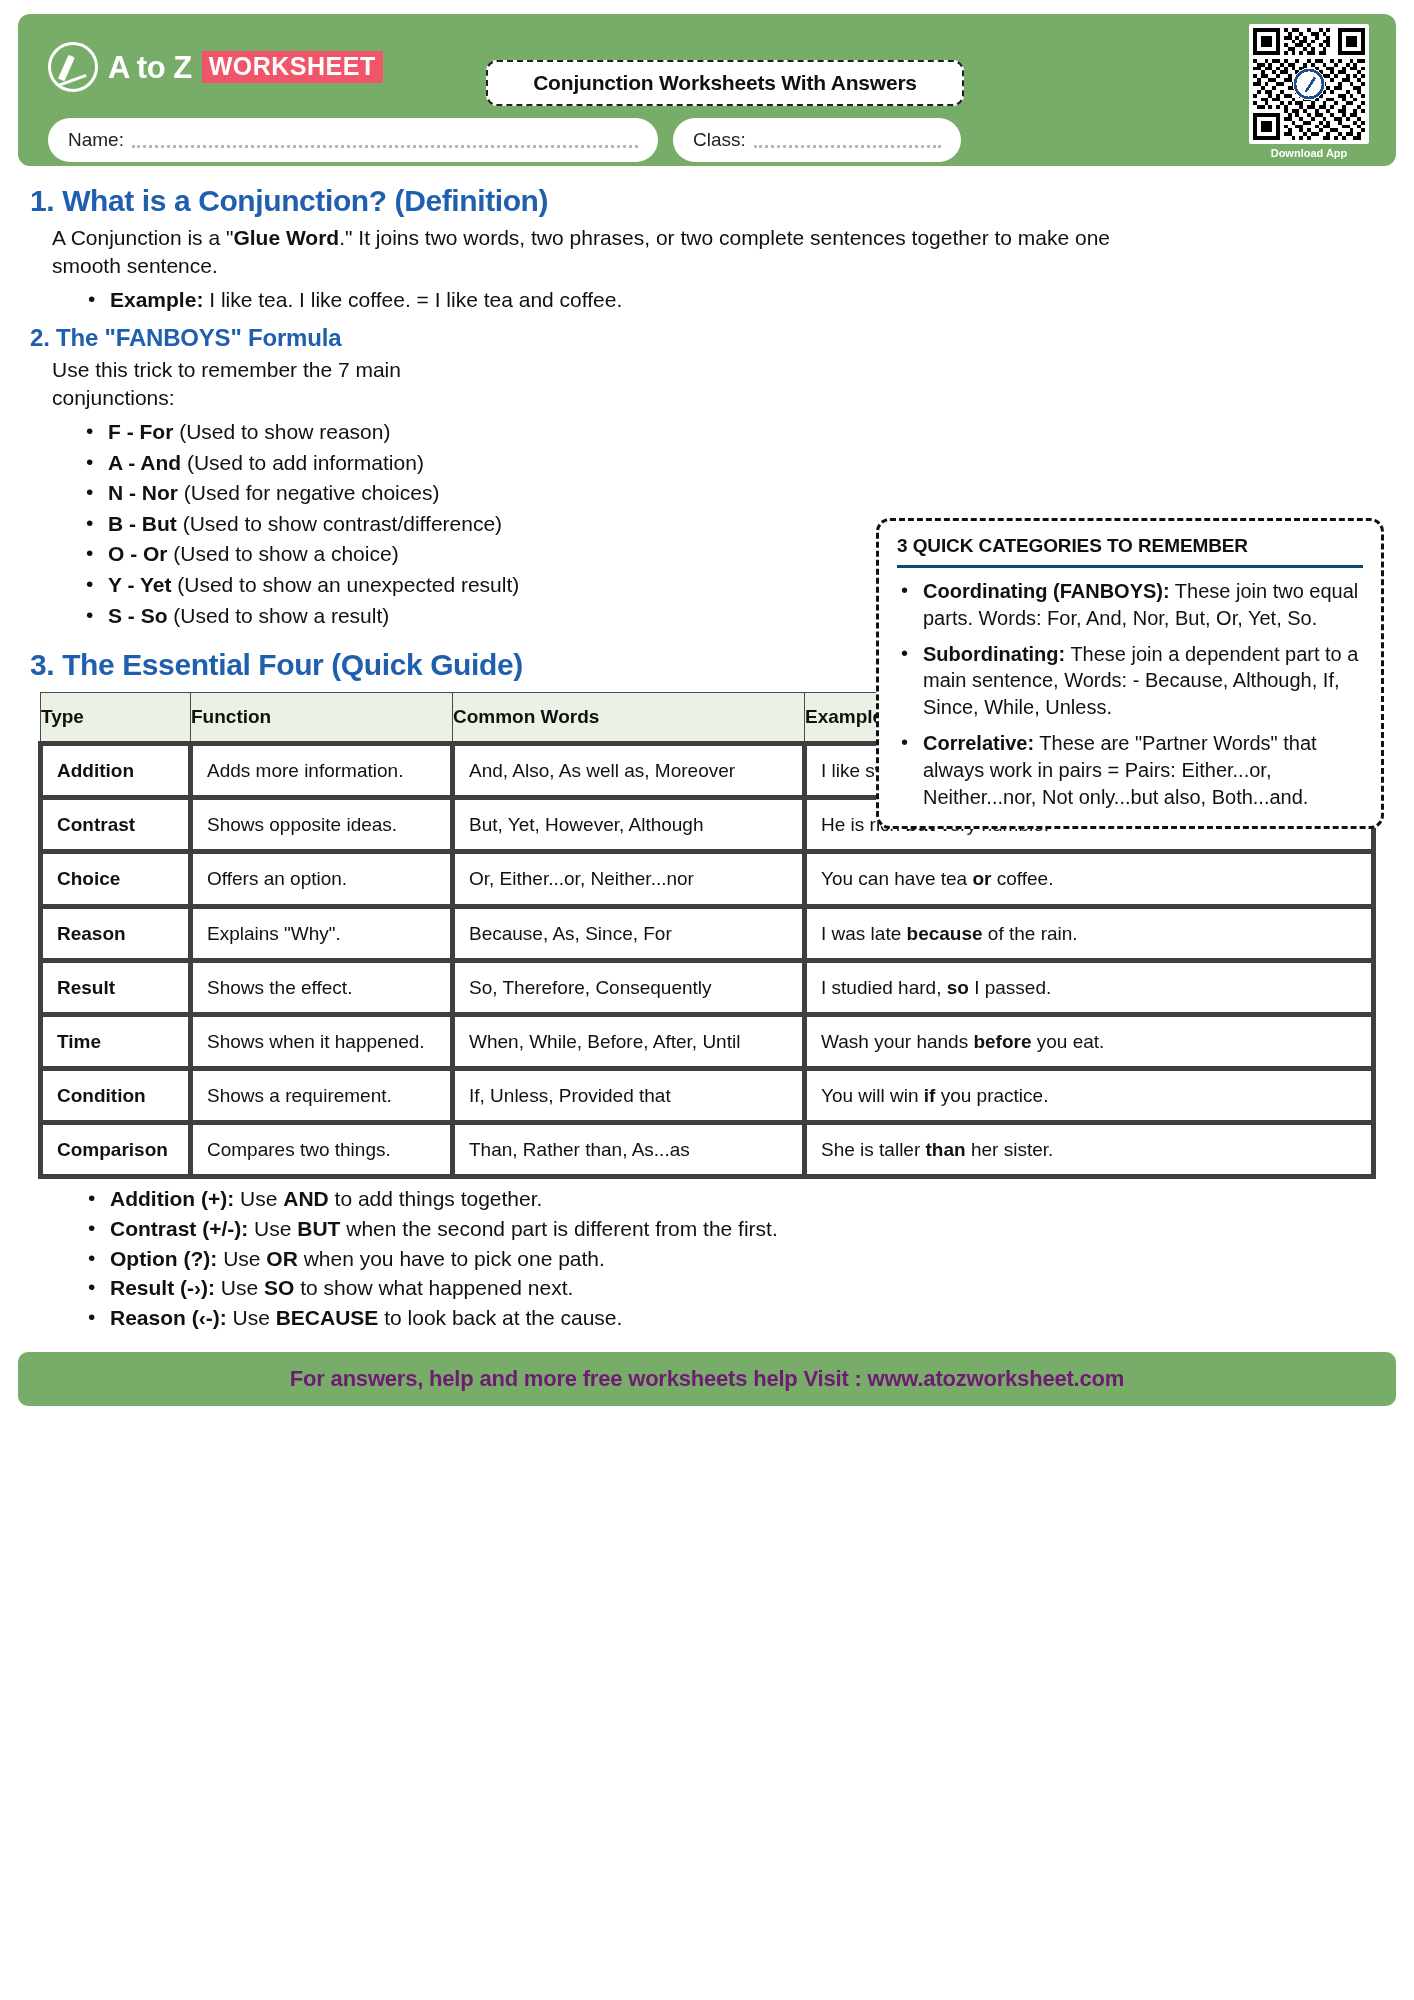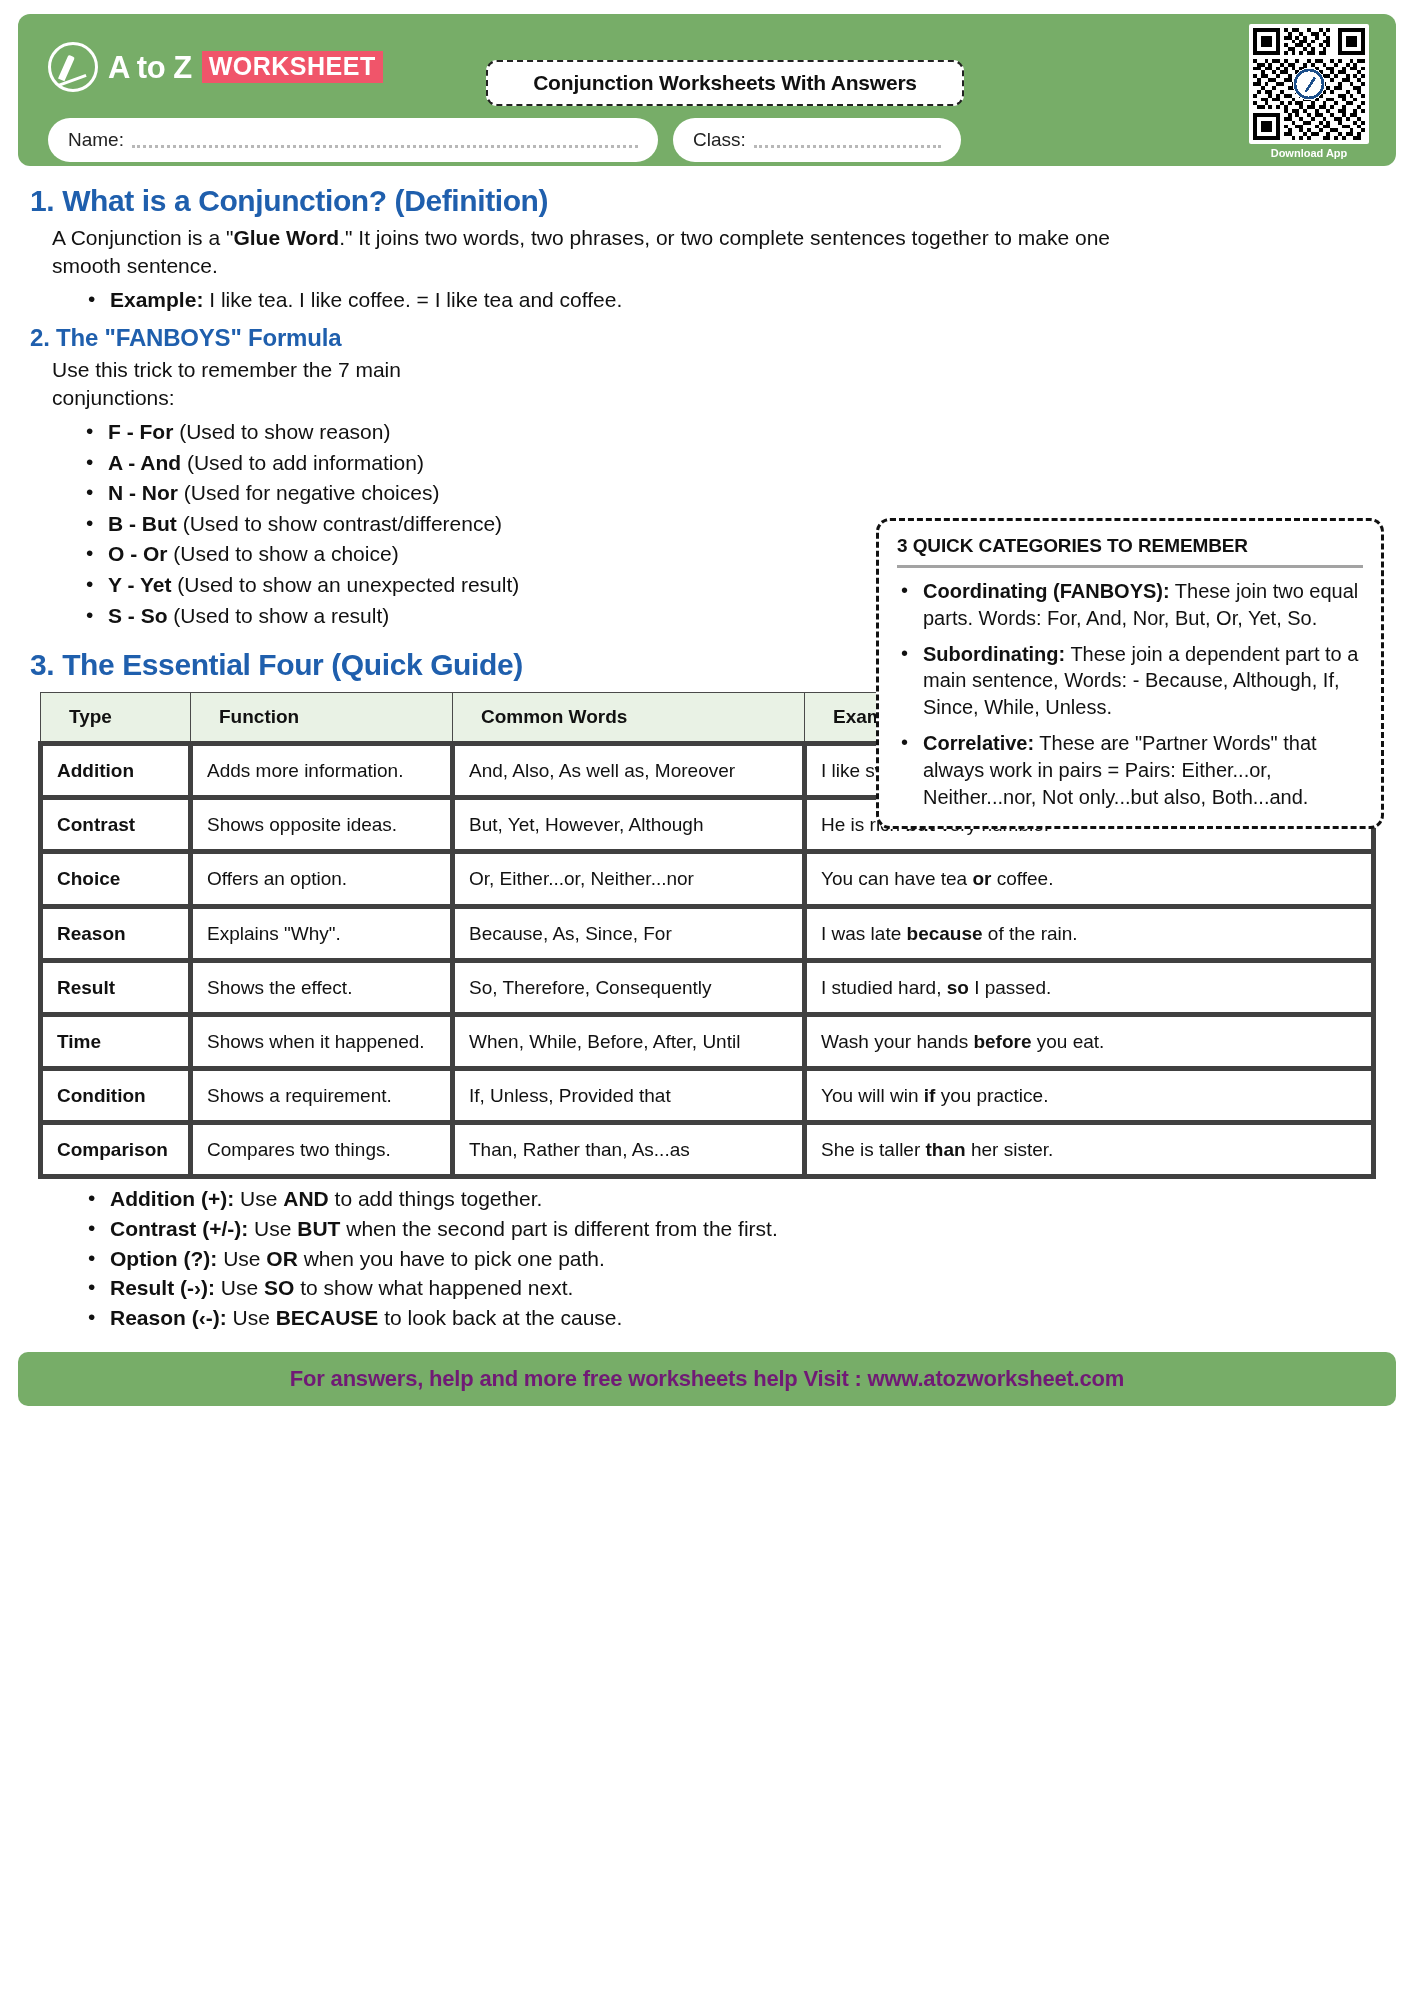"3 QUICK CATEGORIES TO REMEMBER" .callout h3 { border-bottom: 3px solid #a3a3a3 -> 3px solid #0c4a6e }
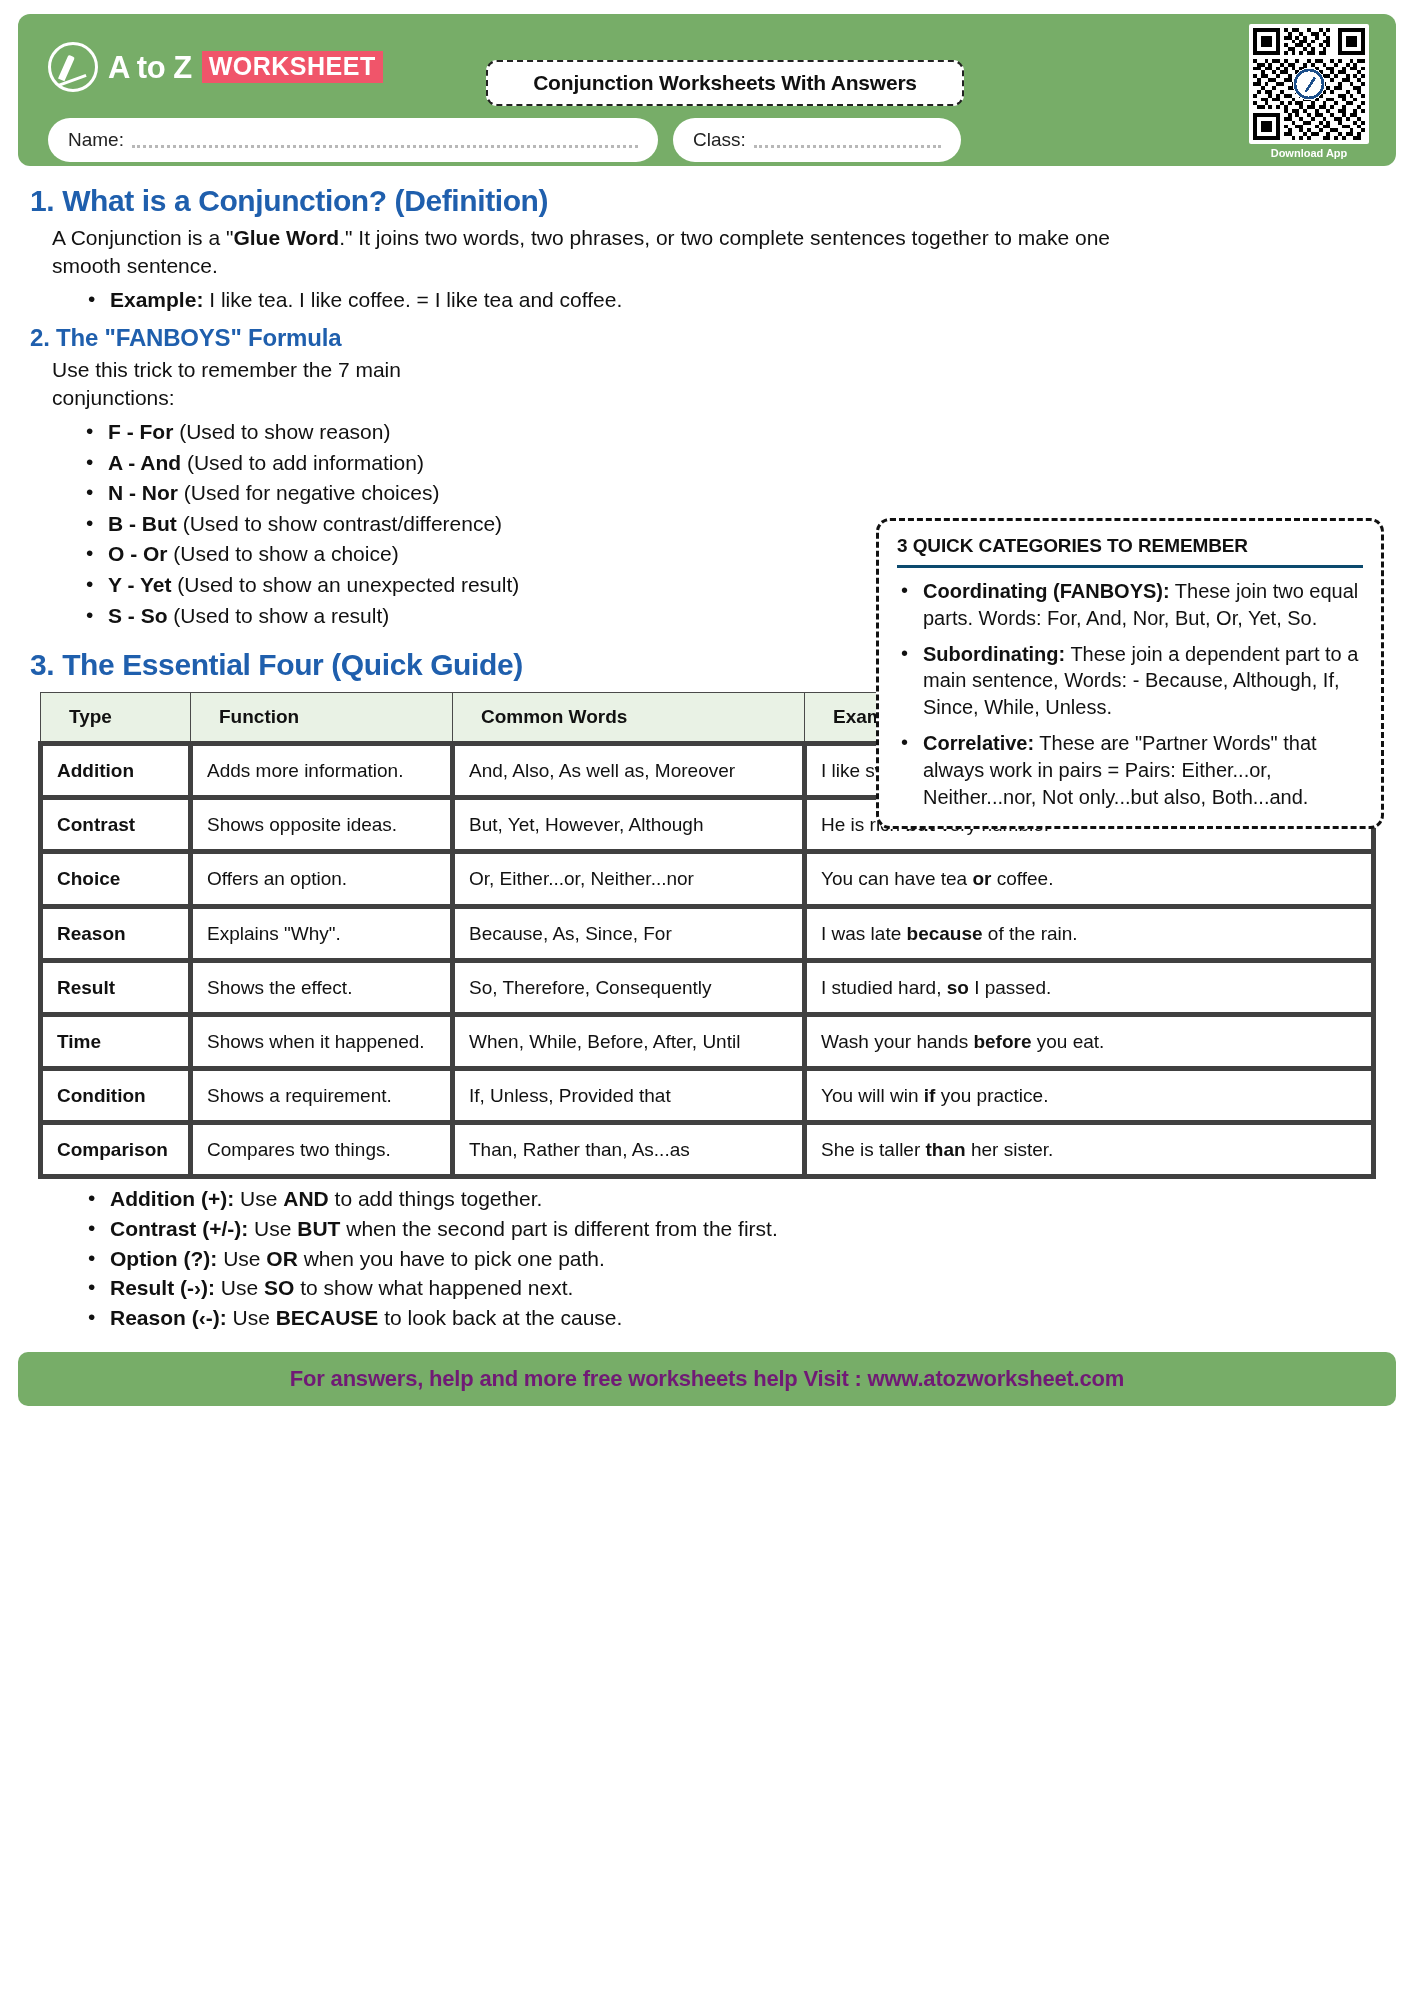"Type" table.guide th { padding: 13px 28px -> 13px 0 }
